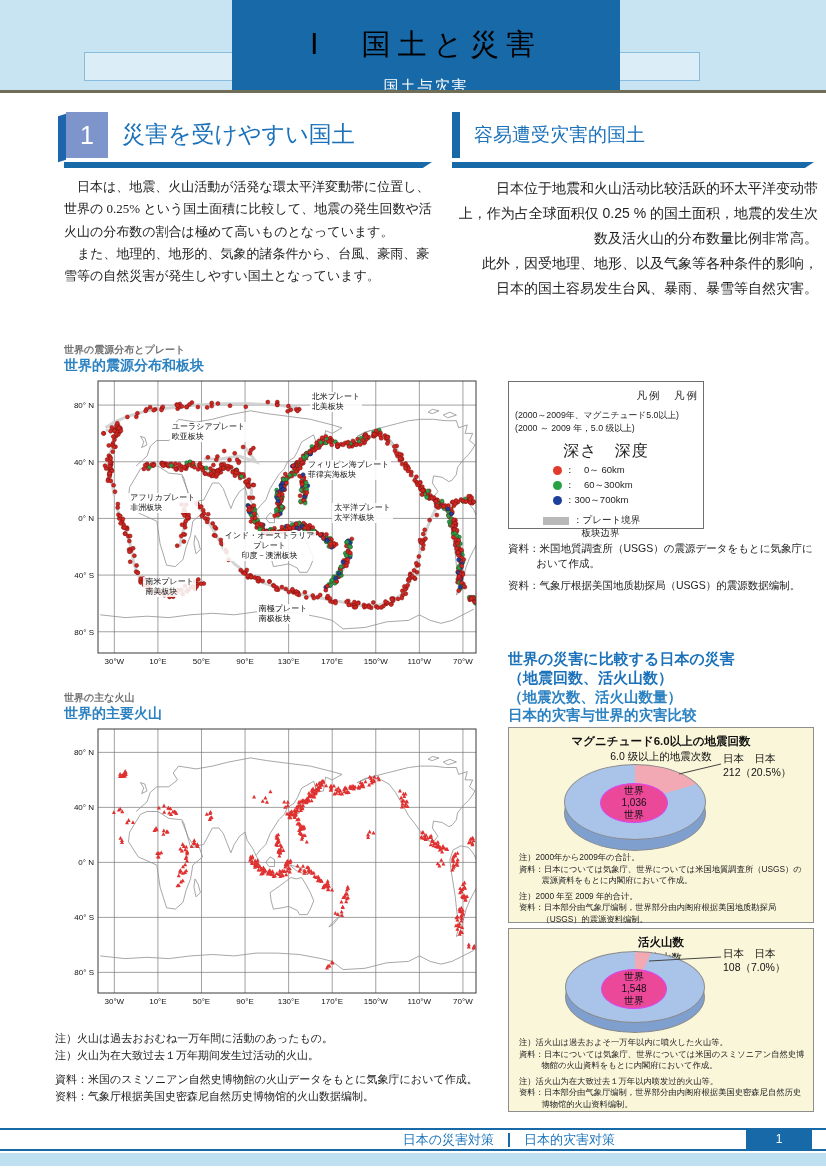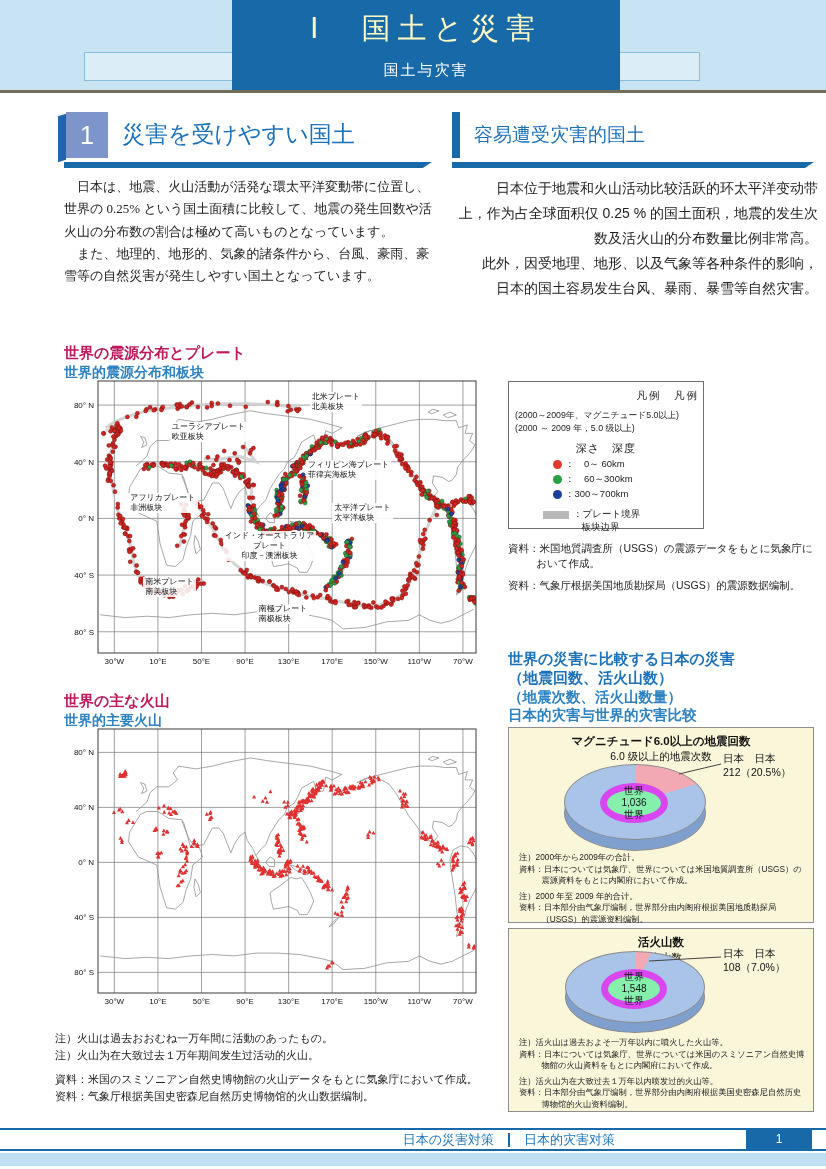"Ⅰ 国土と災害" .chapter-title { color: #fef9c3 -> #000000; margin-top: 9px -> 25px }
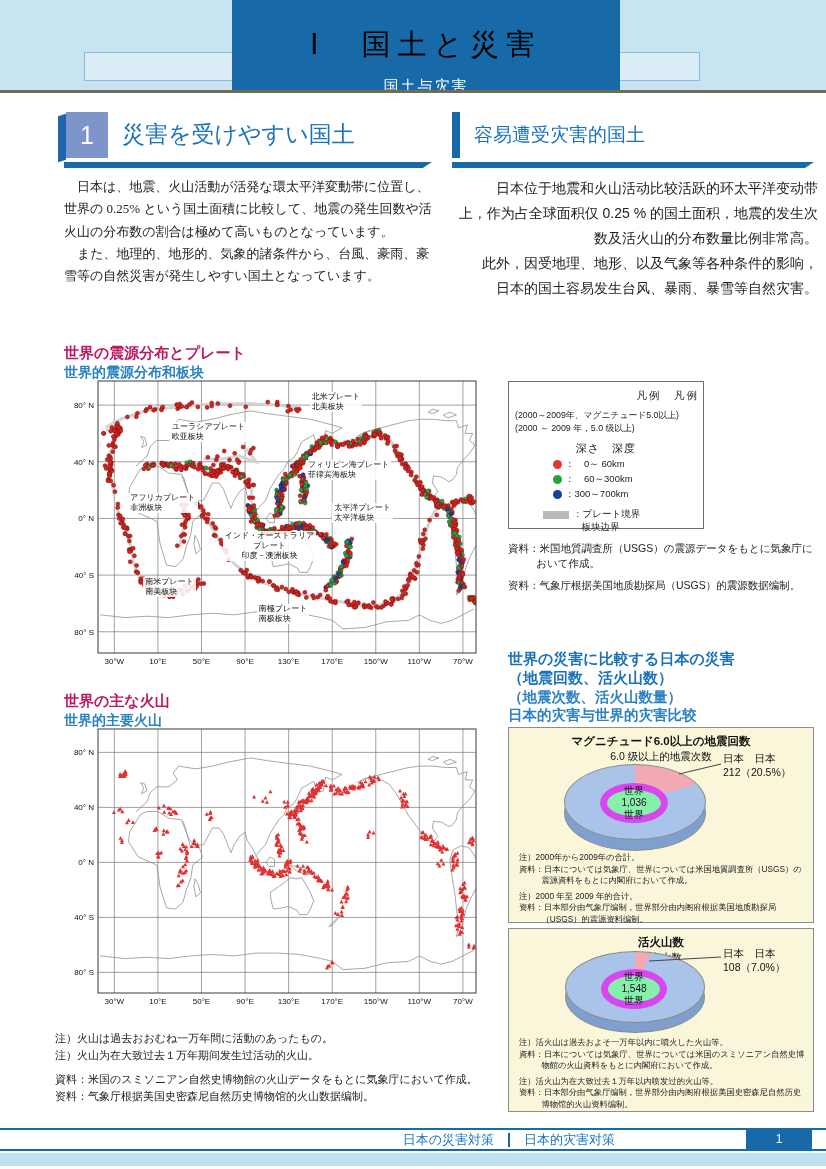"世界の震源分布とプレート" .map-title .t-ja { color: #be185d -> #737373; font-size: 15px -> 10px }
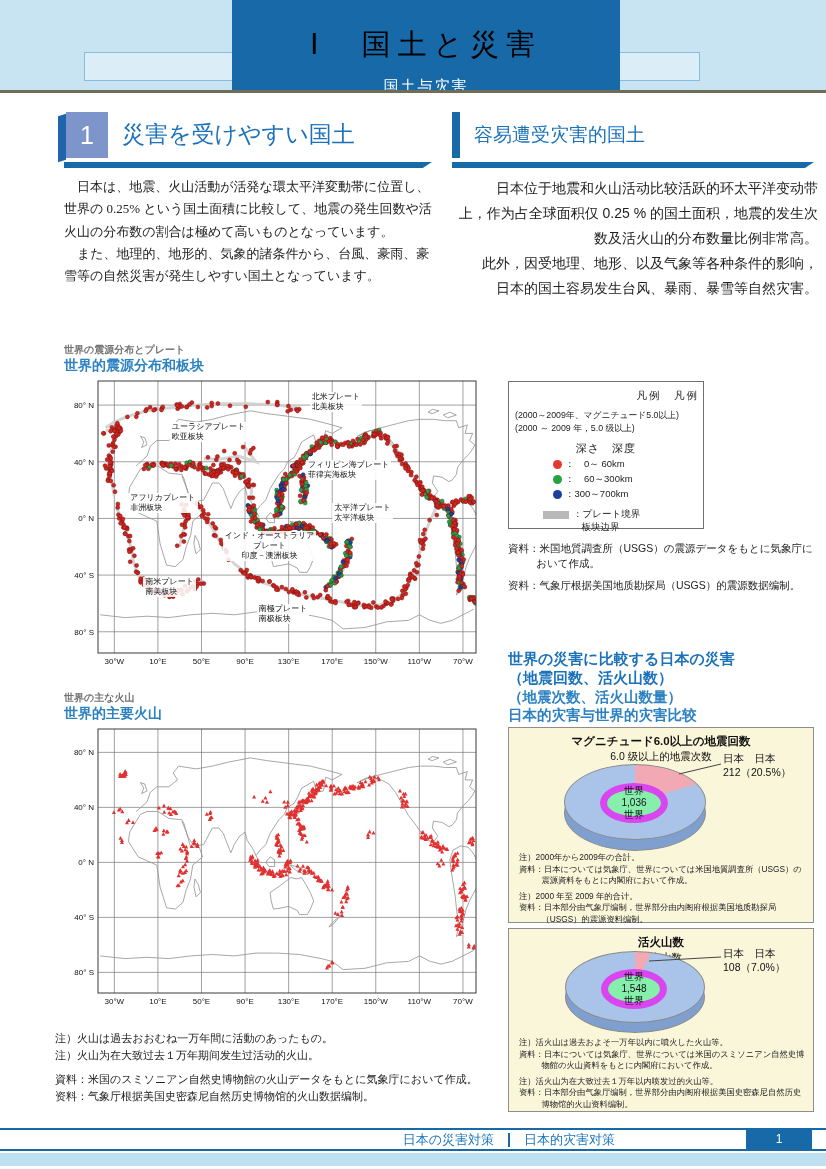"深さ 深度" .lg-depth { font-size: 11px -> 16px }
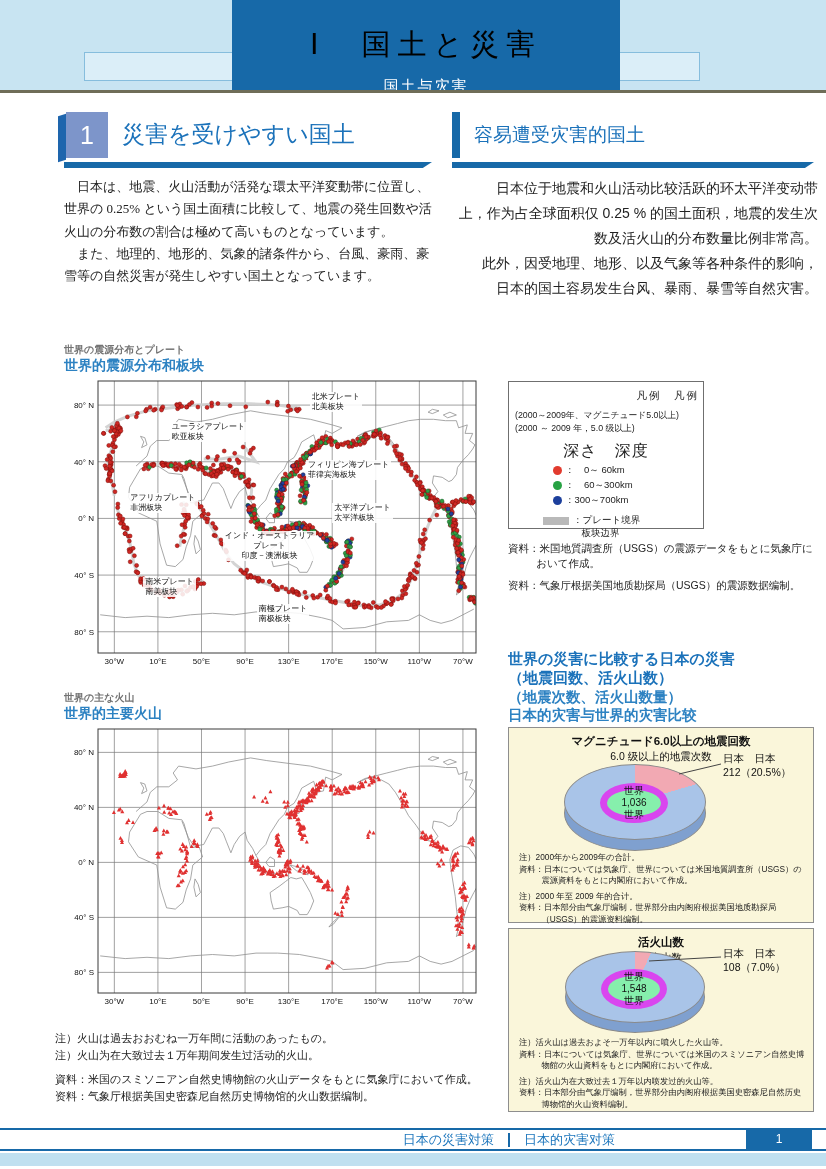"世界" .pie-hole { background: #86efac -> #ec4899; border: 7px solid #d946ef -> 1px solid #d946ef }
